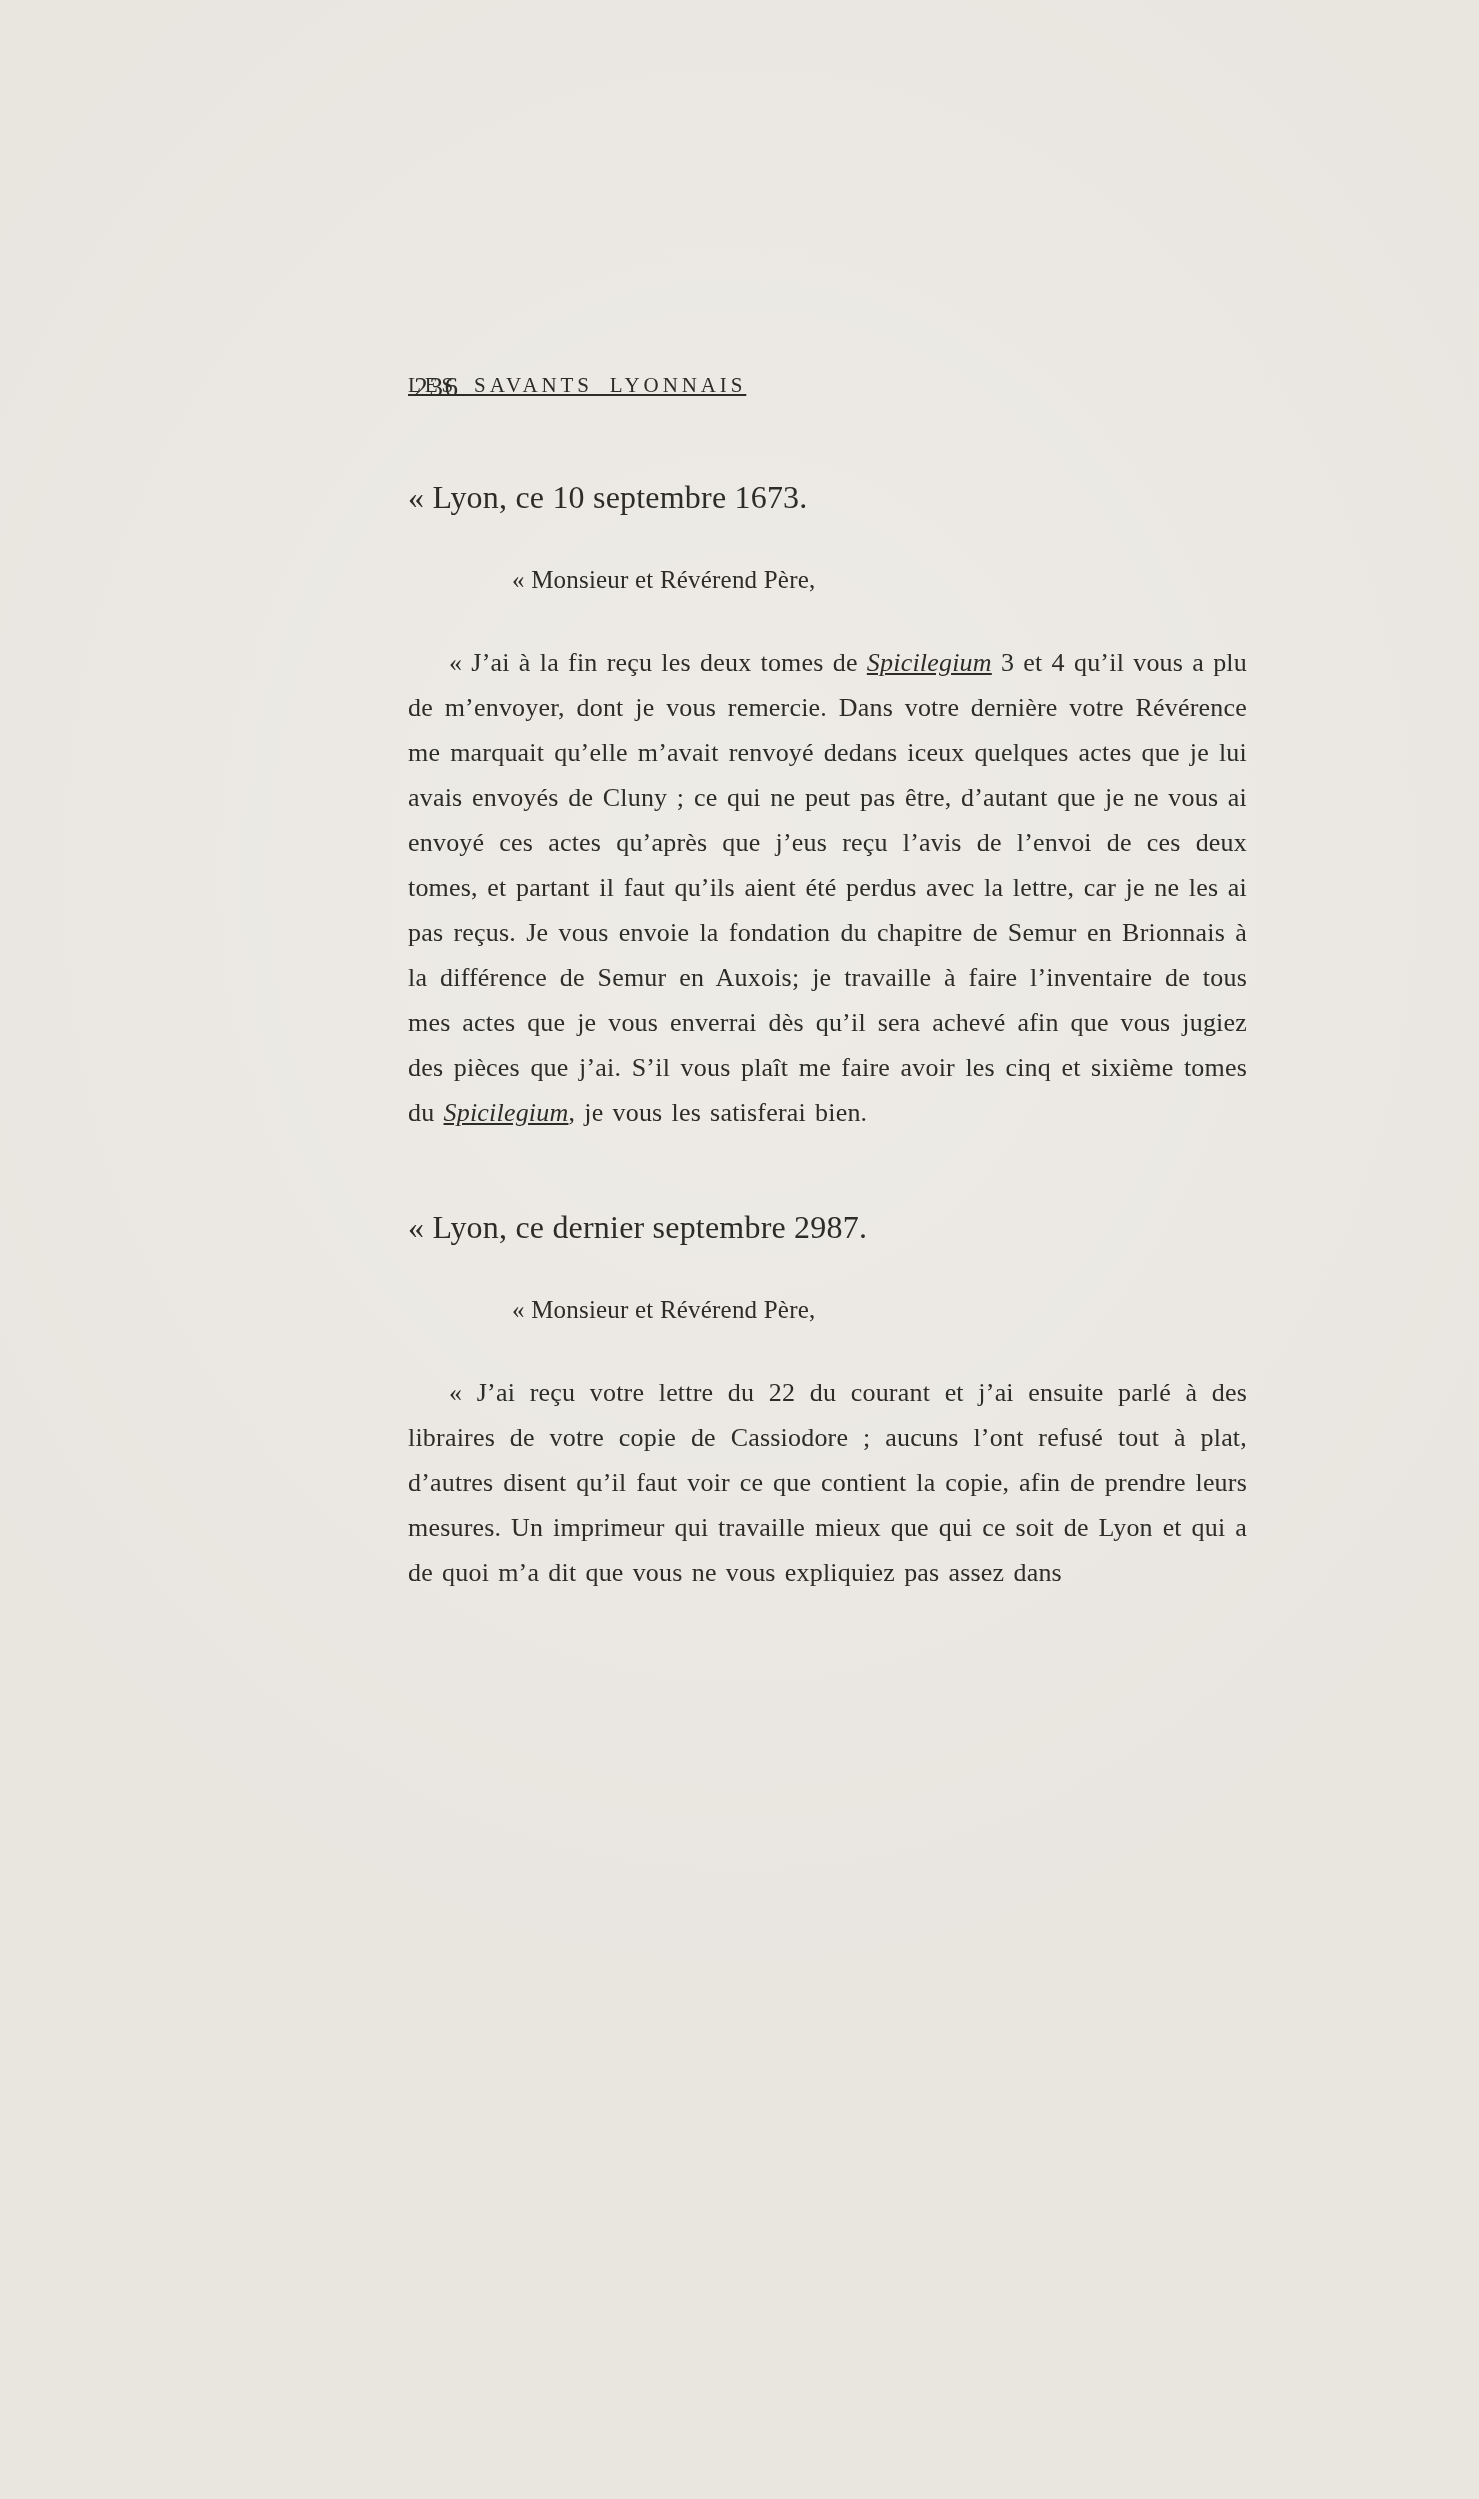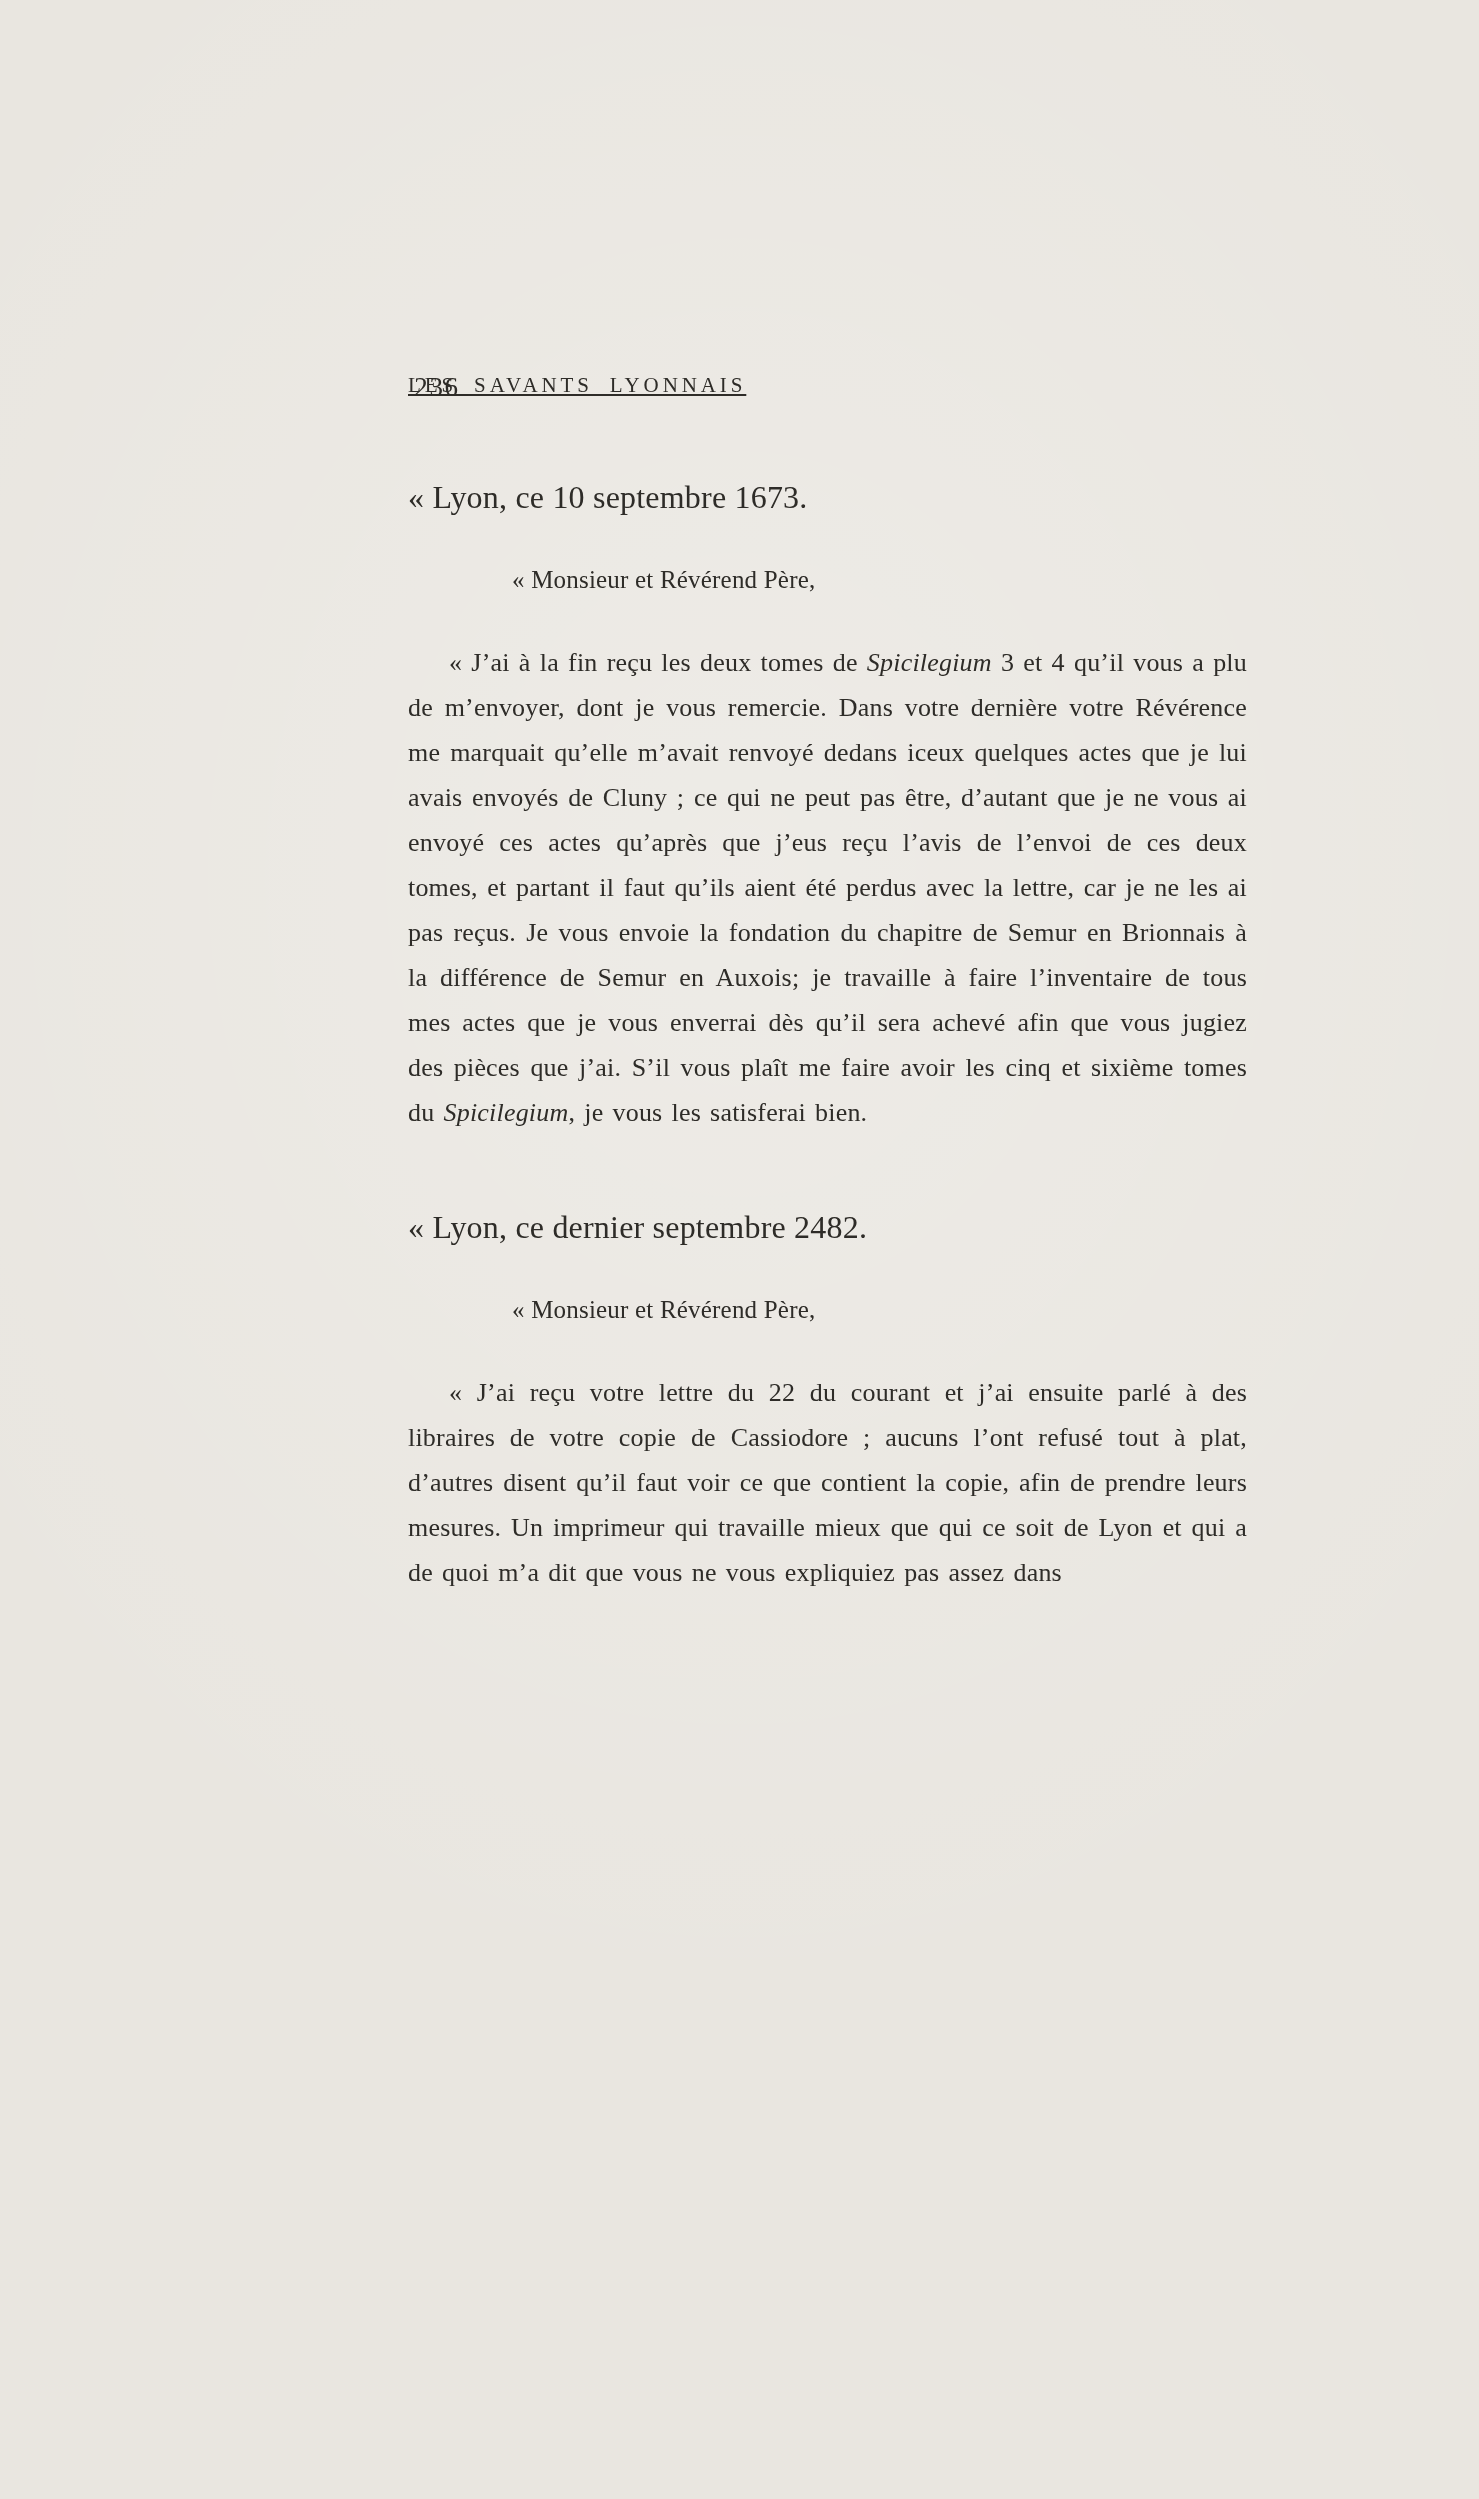"Spicilegium" .italic { text-decoration: none -> underline }
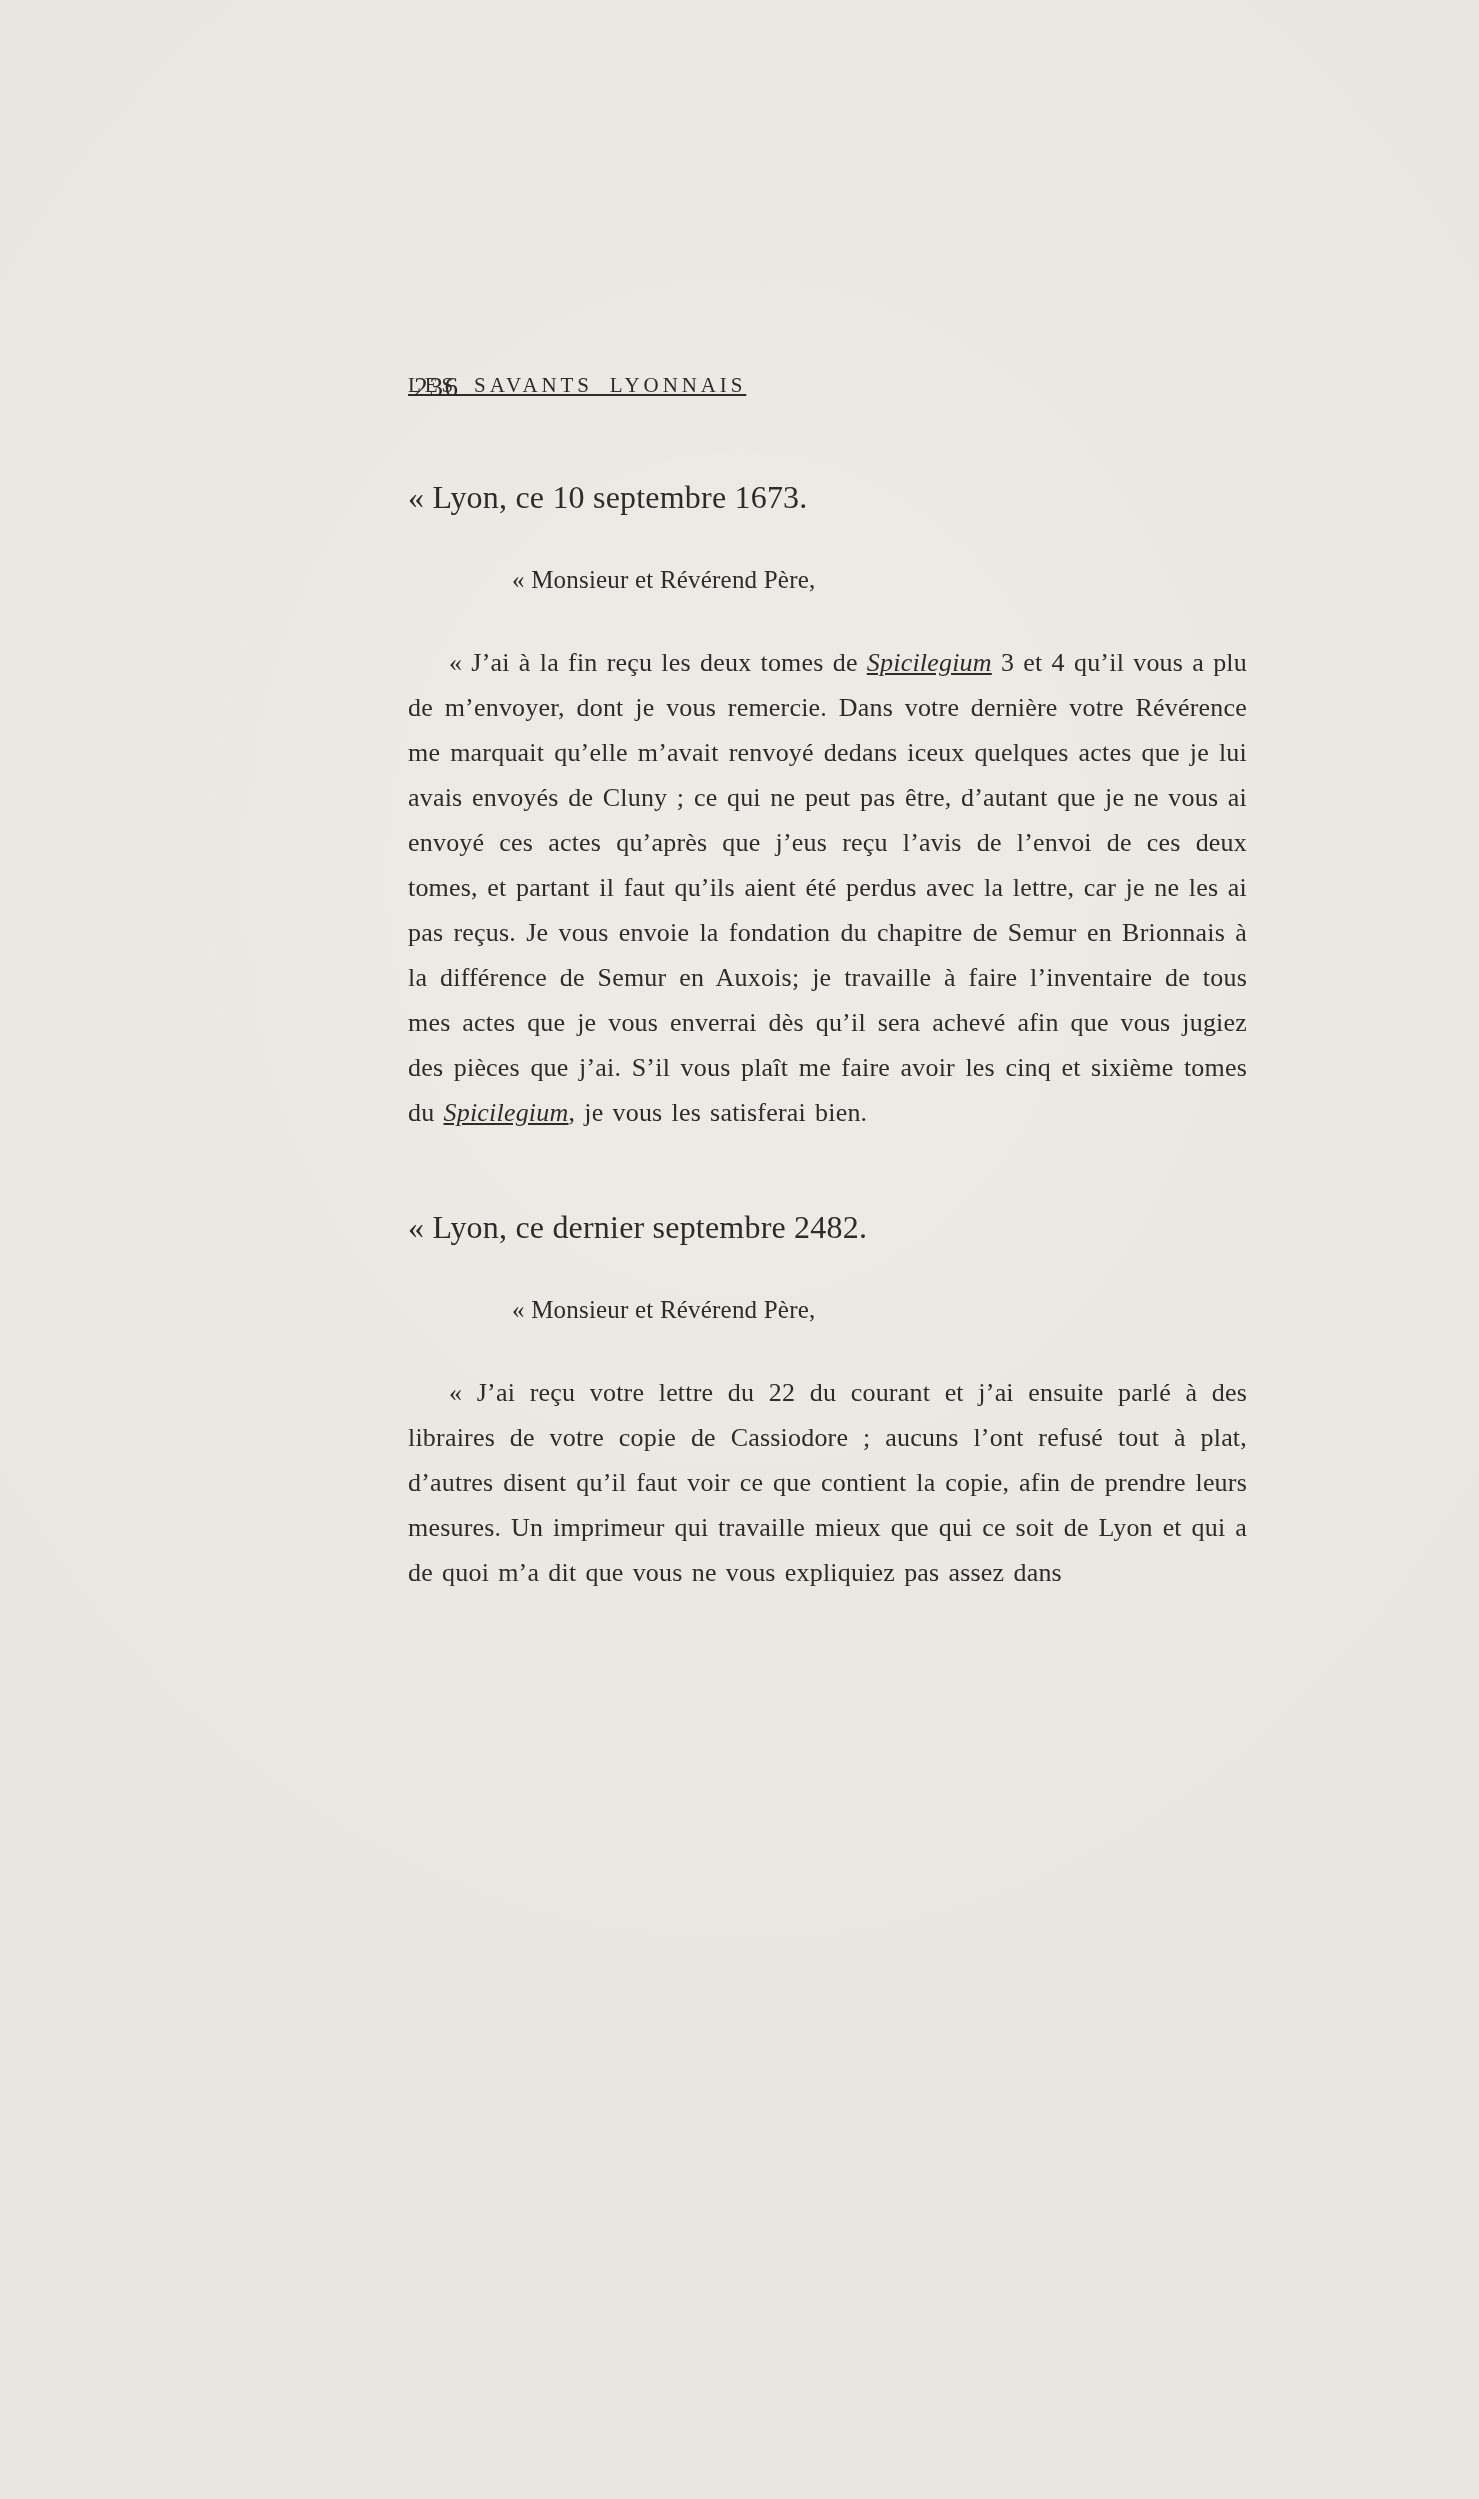"« Lyon, ce dernier septembre" p.dateline { text: 2482 -> 2987 }
